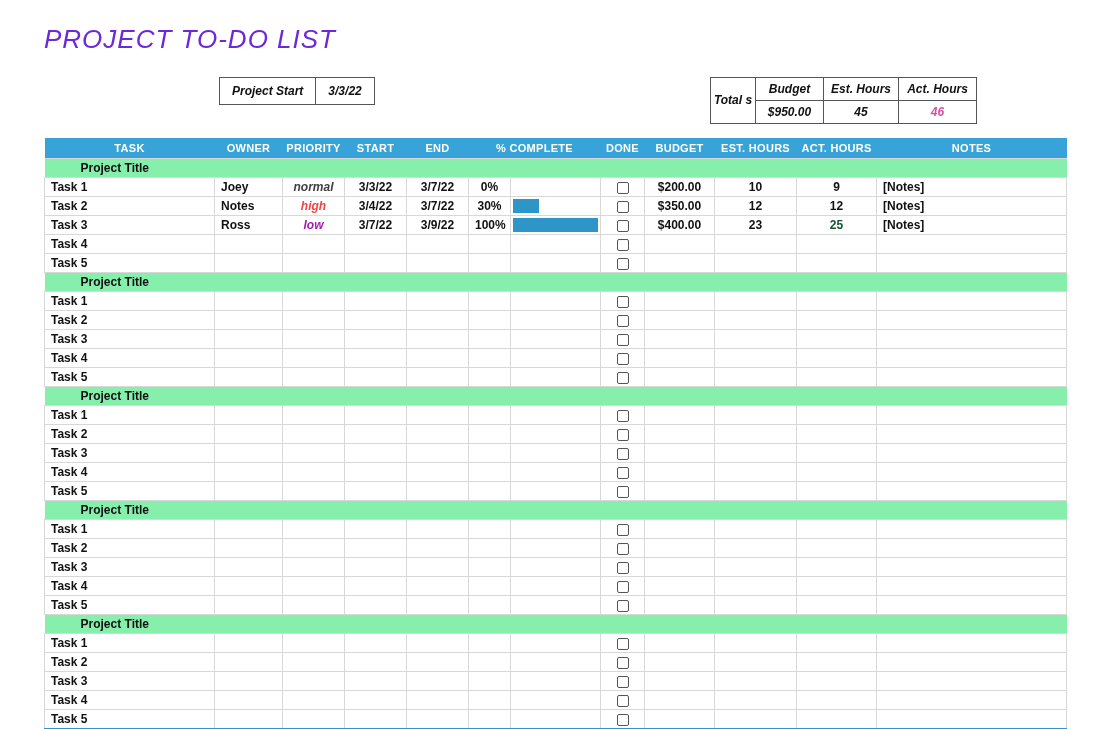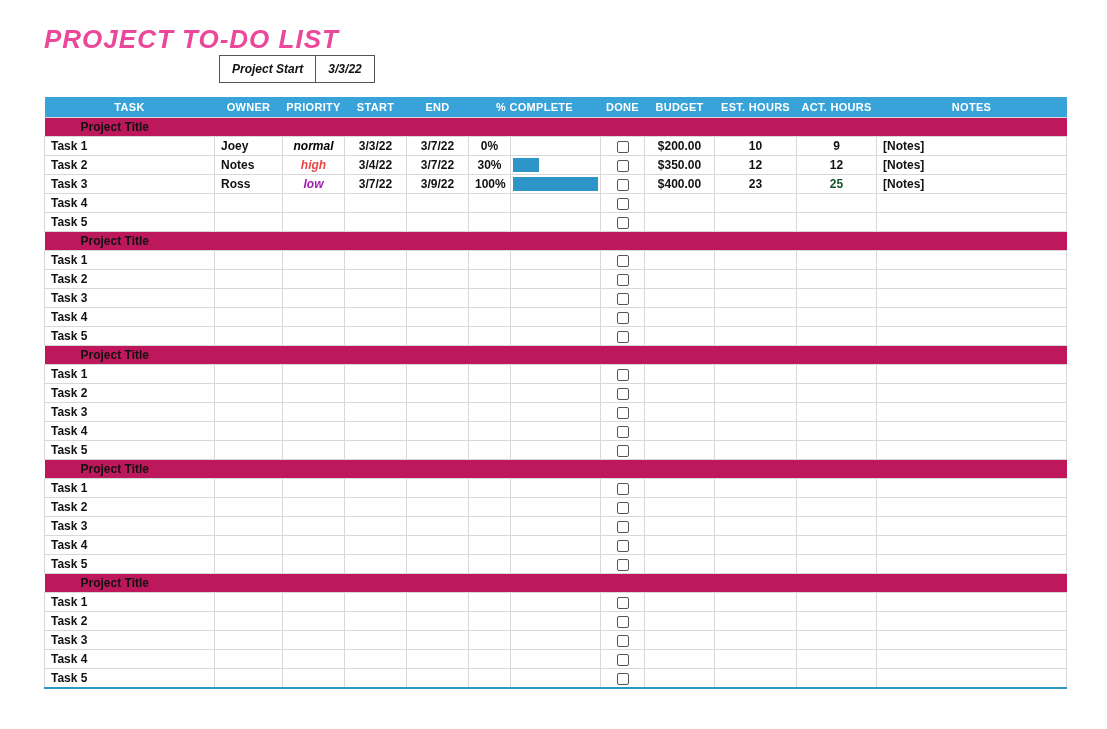"PROJECT TO-DO LIST" .title { color: #ec4899 -> #6d28d9; font-weight: 700 -> 400; margin-bottom: 0 -> 22px }
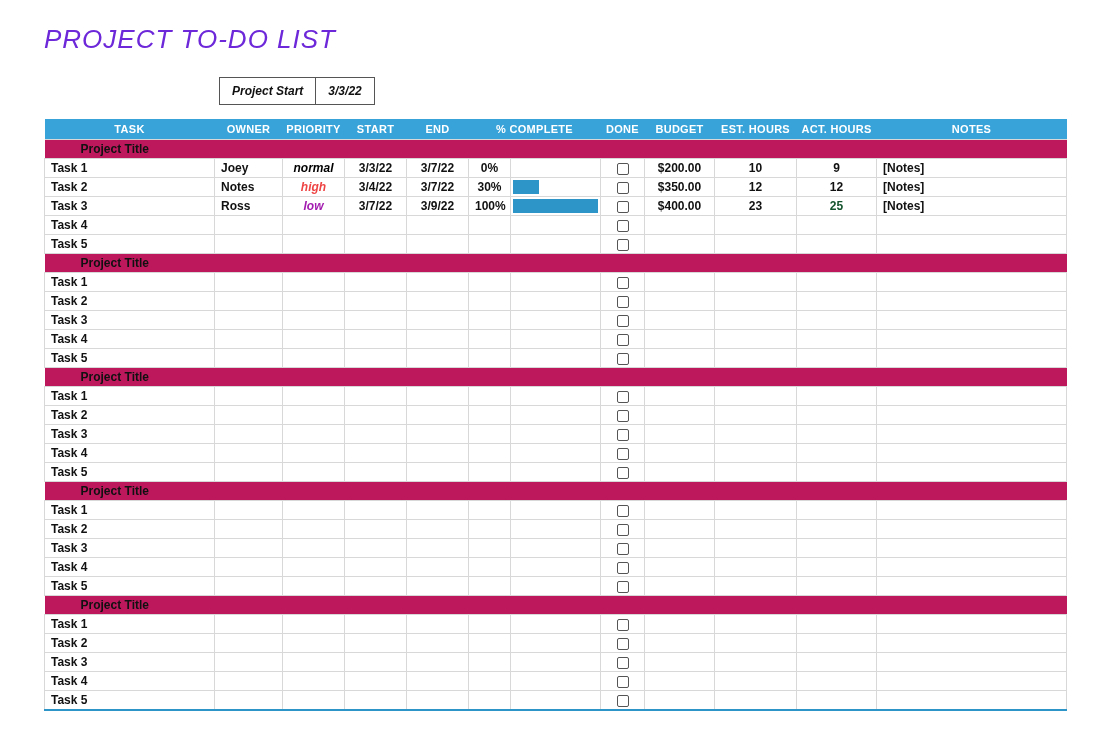"Total s" div.totals { html: none -> <div> <div>Total s</div> <div>Budget</div> <div>Est. Hours</div> <div>Act. Hours</div> <div>$950.00</div> <div>45</div> <div>46</div> </div> }
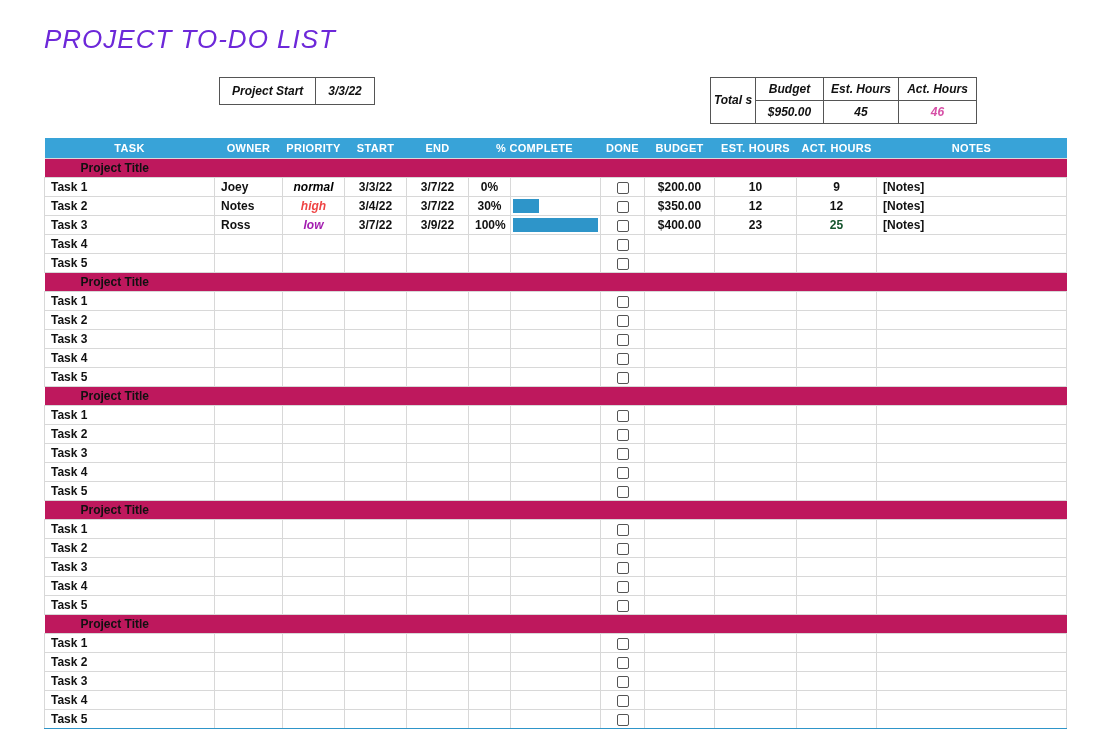"Project Title" .section-row td { background: #be185d -> #86efac }
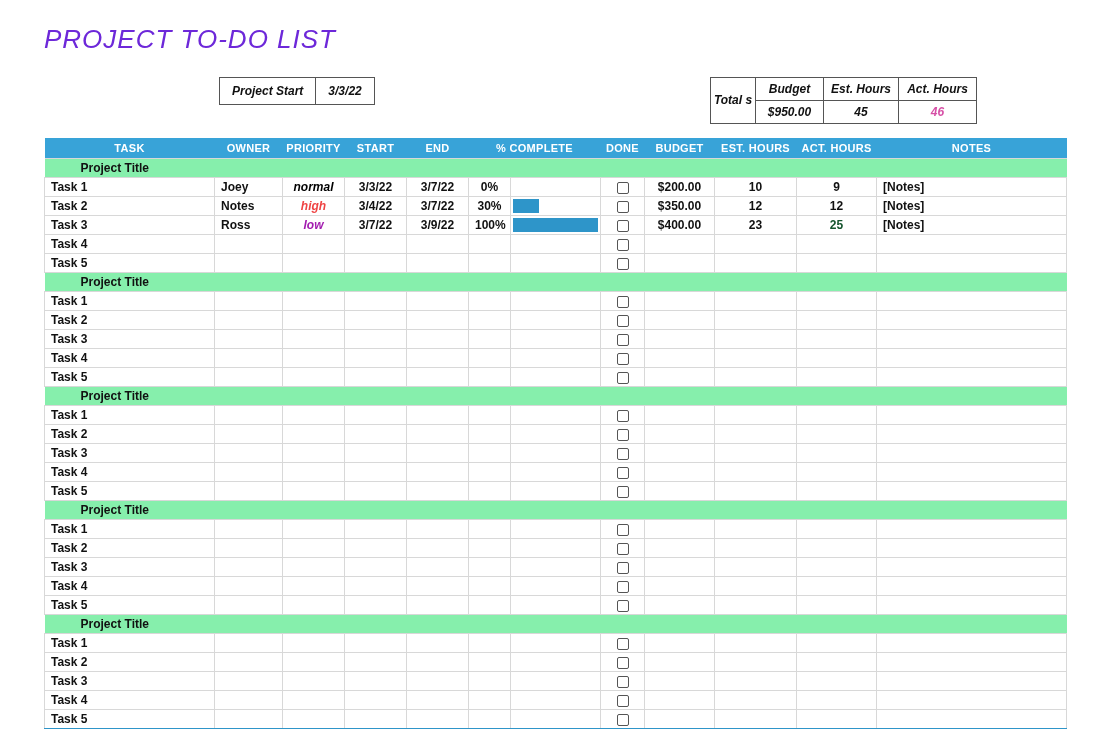"normal" .prio-normal { color: #000000 -> #404040 }
